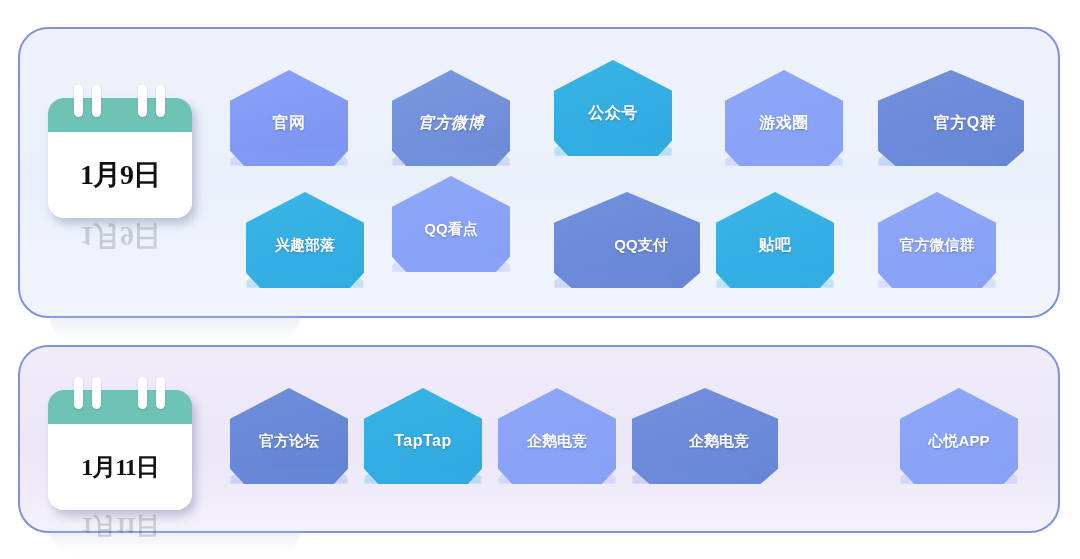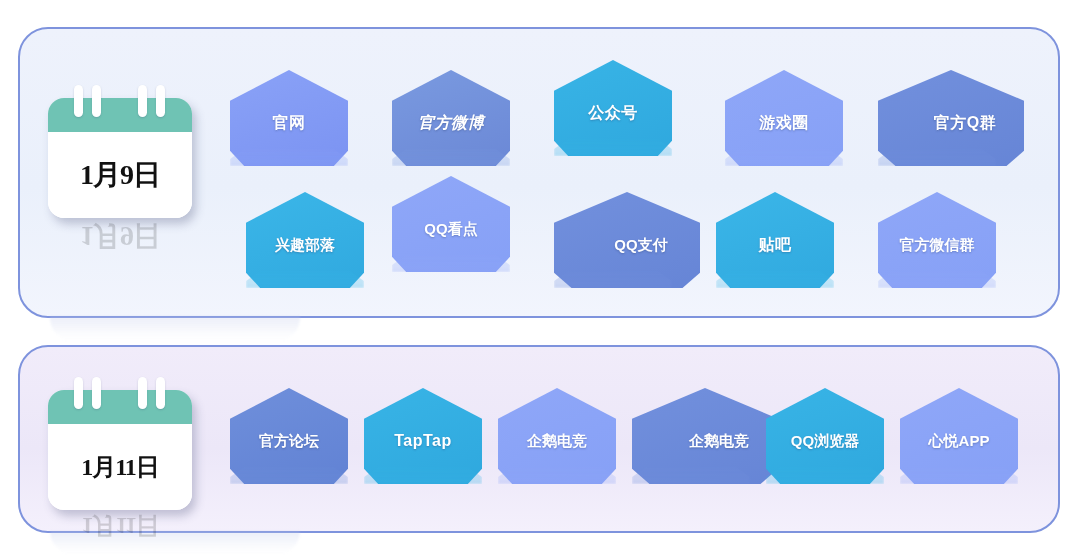"QQ浏览器" div.badge { html: <div> <div> <span>QQ浏览器</span> </div> <div></div> </div> -> none }
